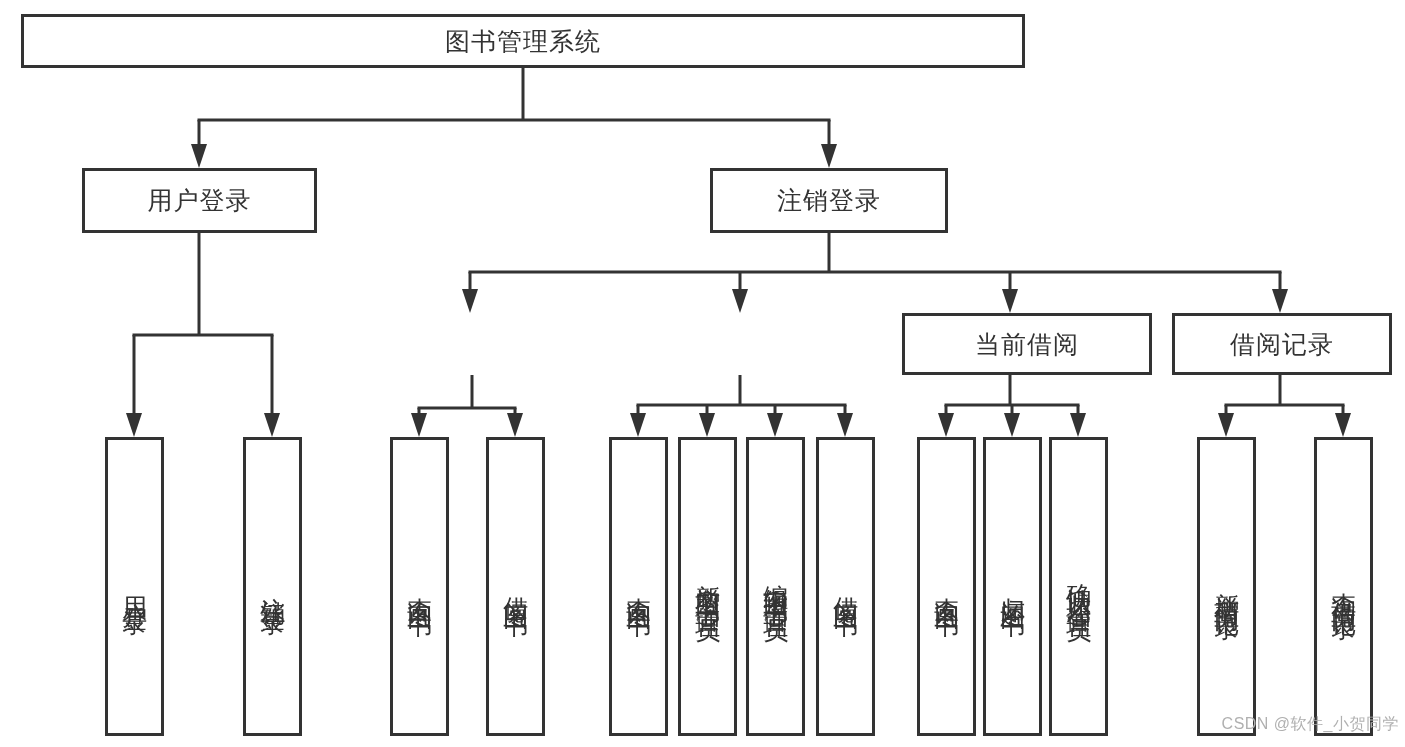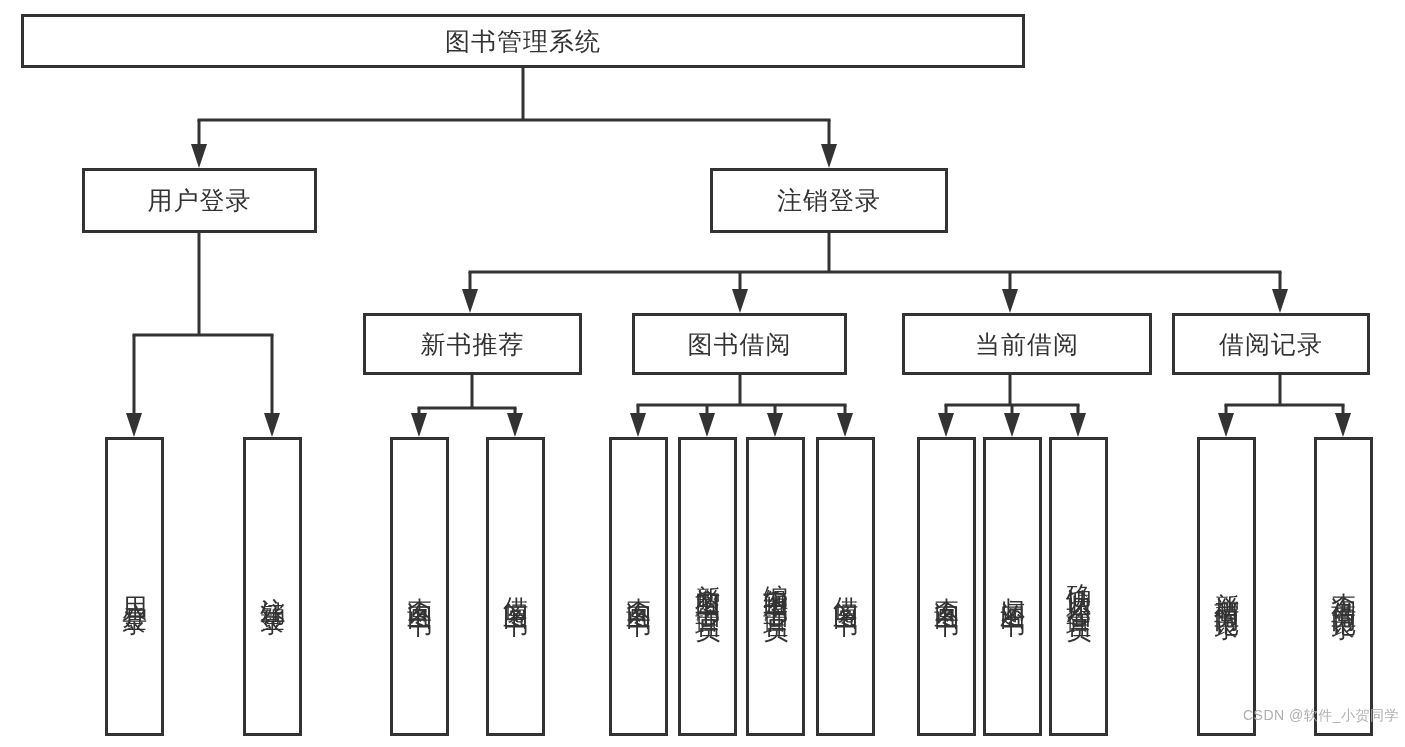"新书推荐" div.hbox { html: <div> <span>新书推荐</span> </div> -> none }
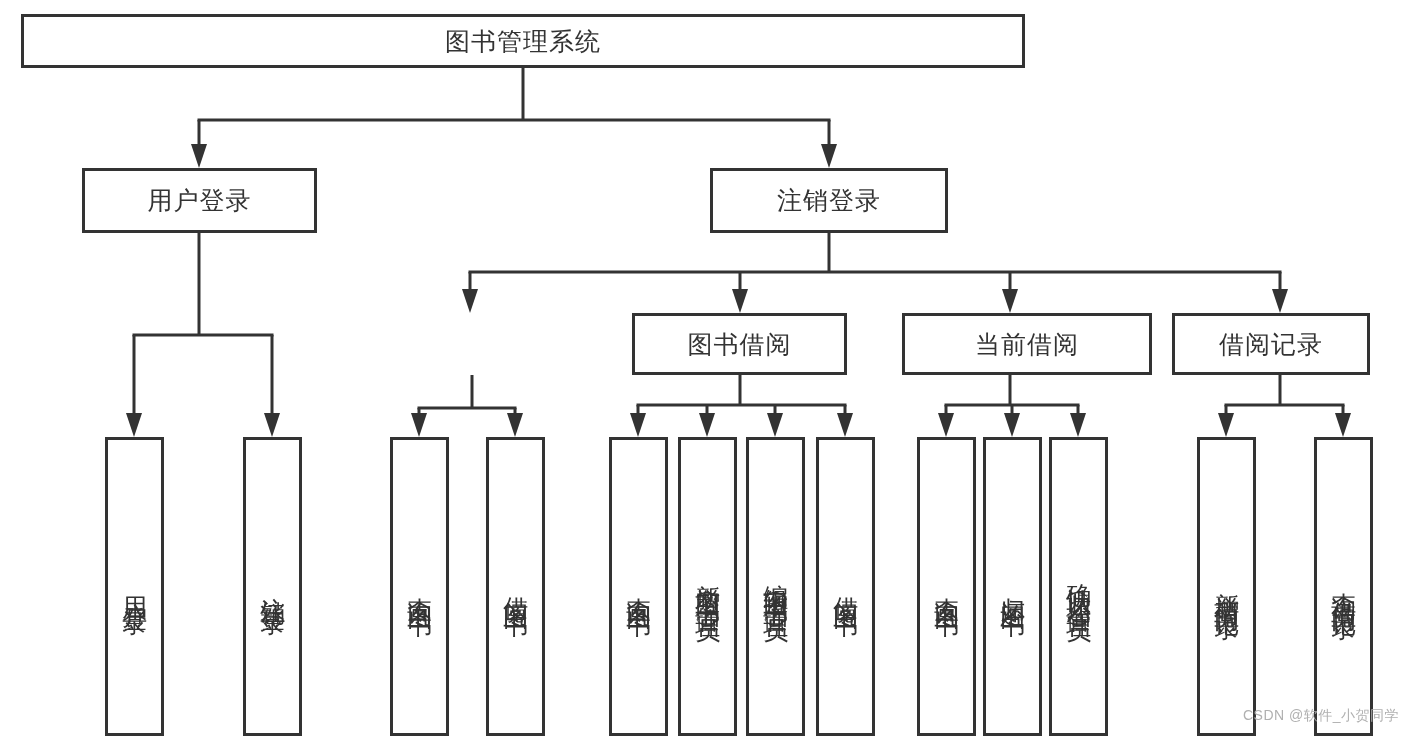"图书借阅" div.hbox { html: <div> <span>图书借阅</span> </div> -> none }
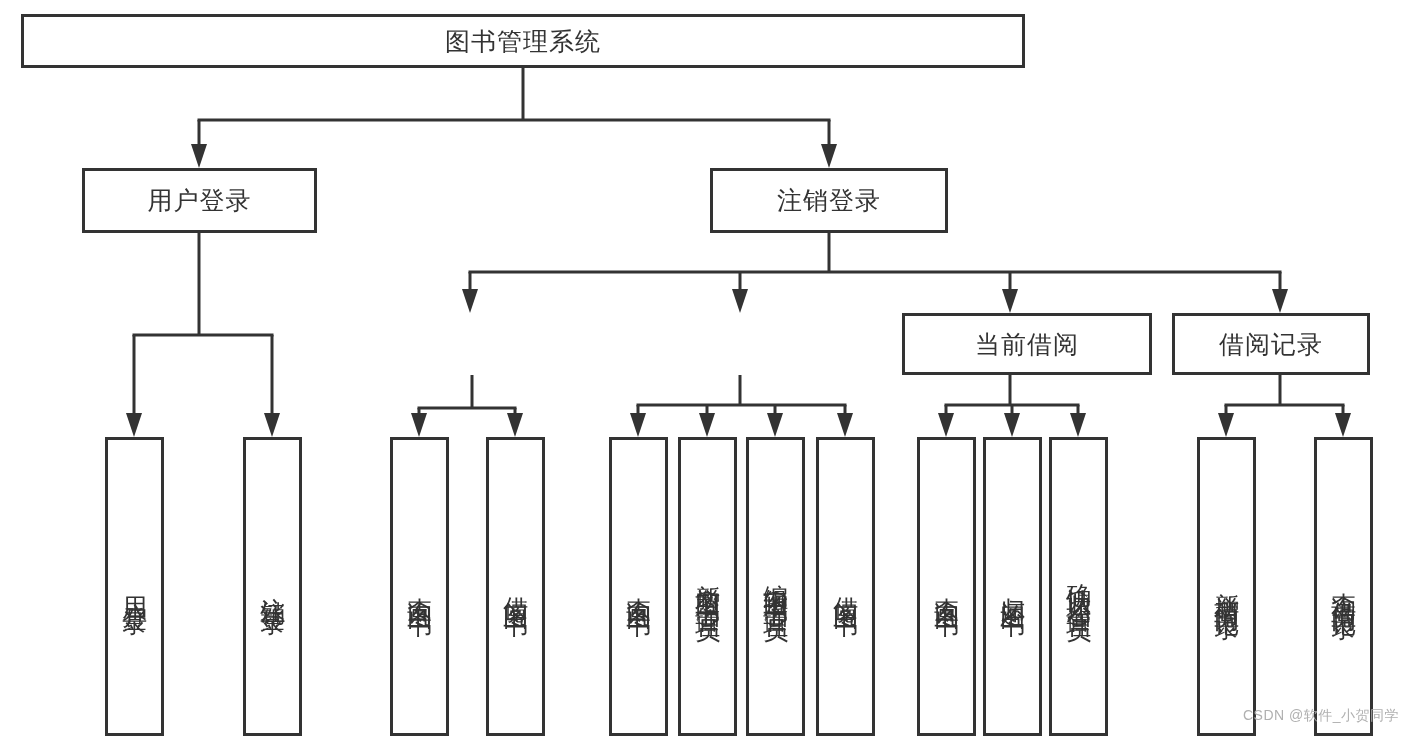"借阅记录" div.hbox { width: 198px -> 220px }
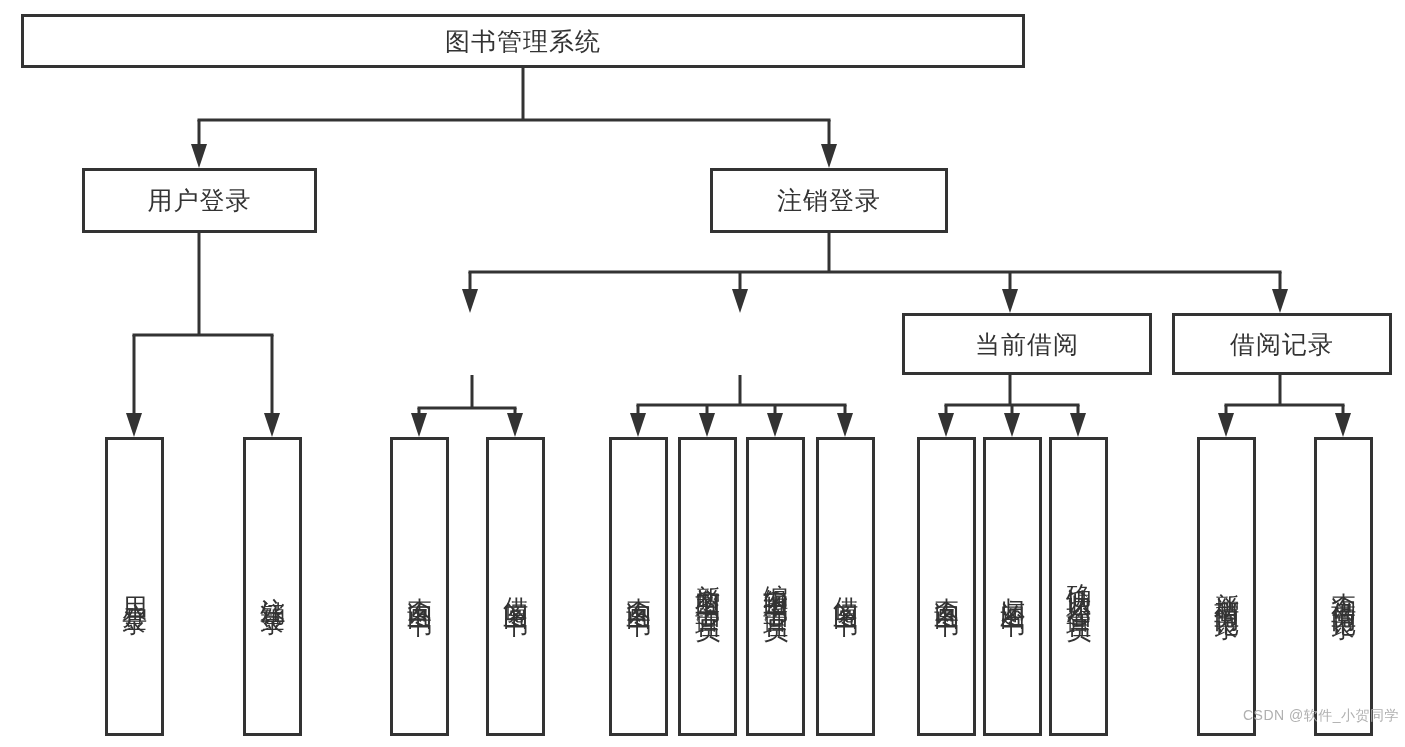"CSDN @软件_小贺同学" .watermark { bottom: 22px -> 12px; font-size: 14px -> 16px }
